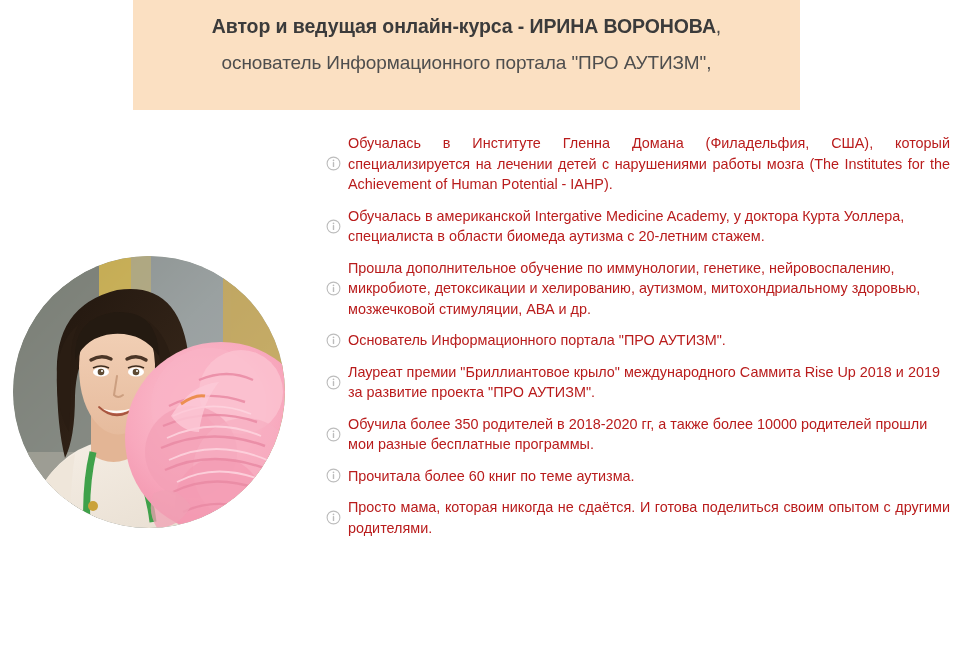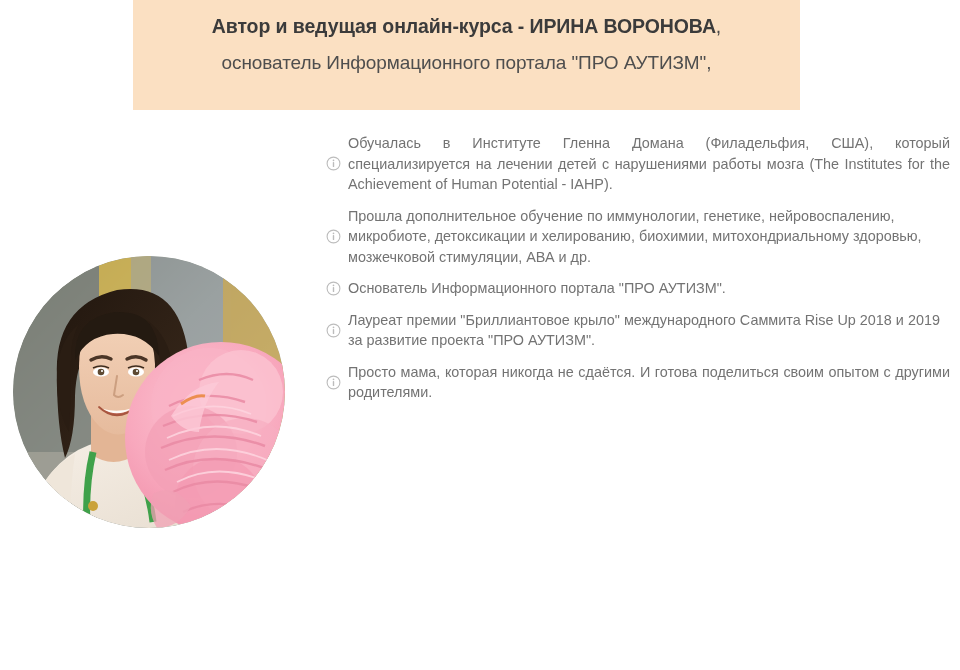"Обучалась в Институте Гленна Домана" .cred-item .body { color: #737373 -> #b91c1c }
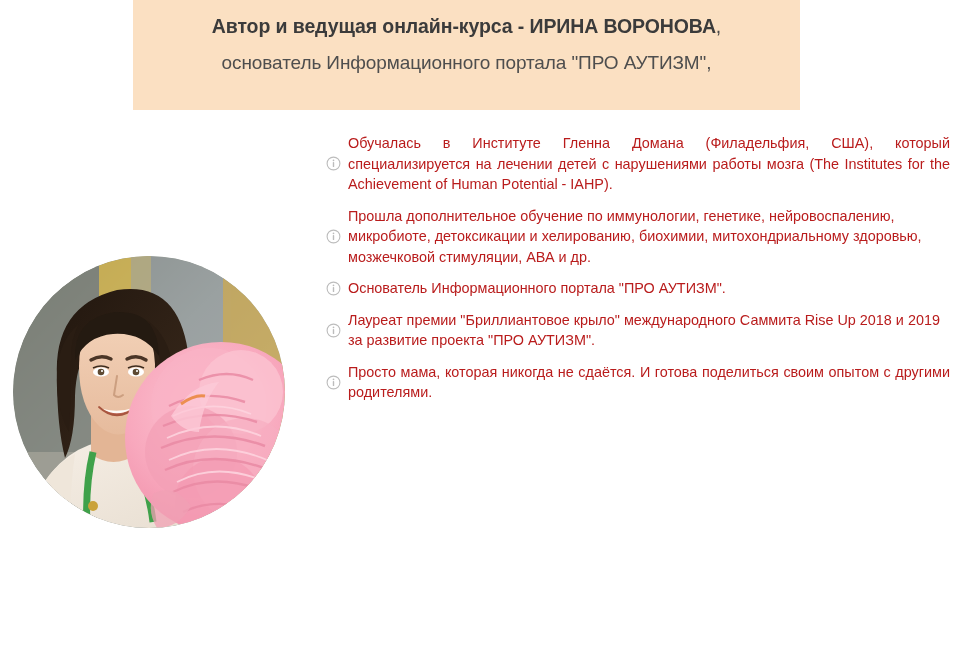"Обучалась в американской Intergative" div.cred-item { html: none -> <div> <span> <svg> <circle></circle> <circle></circle> <rect></rect> </svg> </span> <span>Обучалась в американской Intergative Medicine Academy, у доктора Курта Уоллера, специалиста в области биомеда аутизма с 20-летним стажем.</span> </div> }
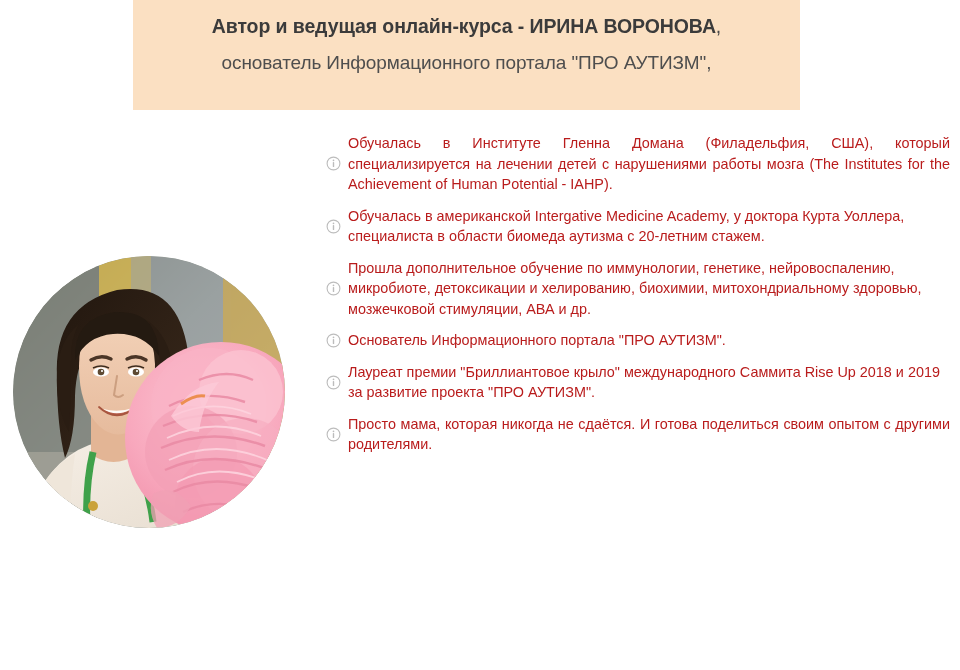"Прошла дополнительное обучение по" span.body { text: биохимии -> аутизмом }
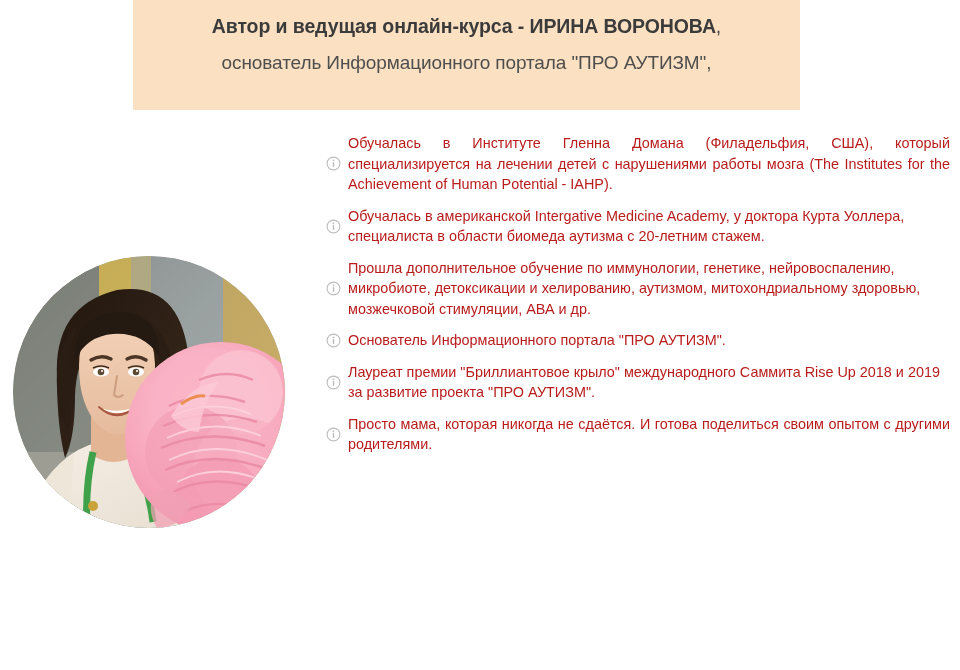"Обучила более 350 родителей в" div.cred-item { html: none -> <div> <span> <svg> <circle></circle> <circle></circle> <rect></rect> </svg> </span> <span>Обучила более 350 родителей в 2018-2020 гг, а также более 10000 родителей прошли мои разные бесплатные программы.</span> </div> }
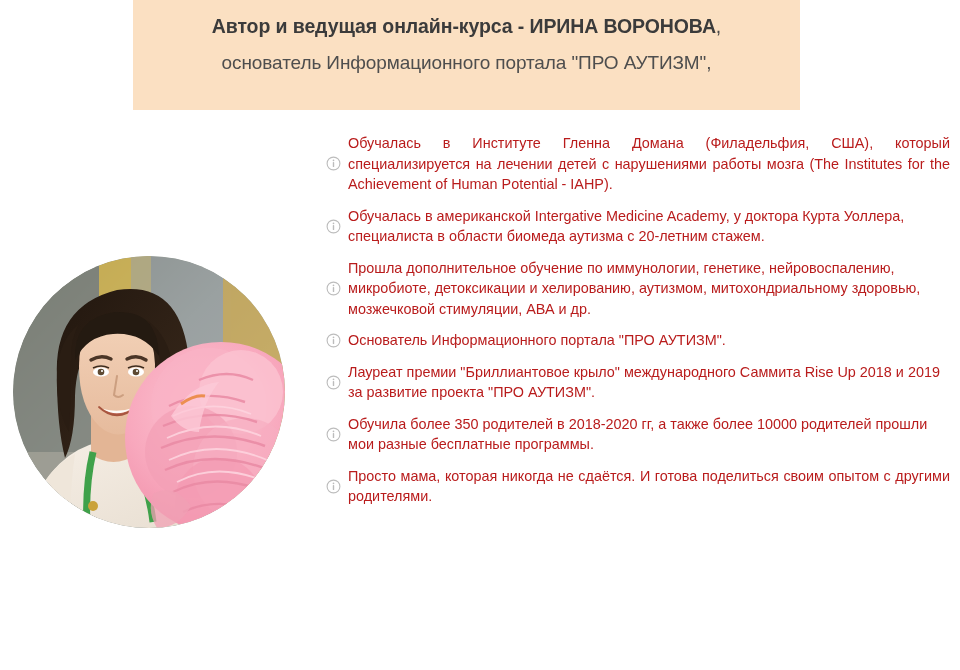"Прочитала более 60 книг по" div.cred-item { html: none -> <div> <span> <svg> <circle></circle> <circle></circle> <rect></rect> </svg> </span> <span>Прочитала более 60 книг по теме аутизма.</span> </div> }
